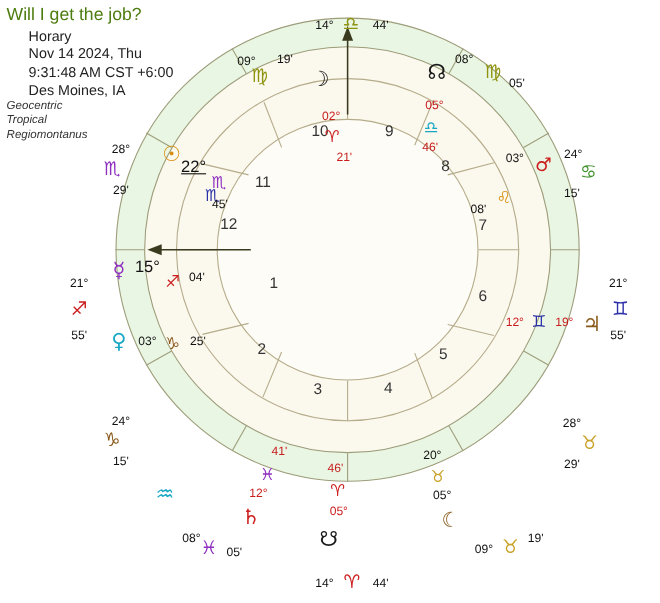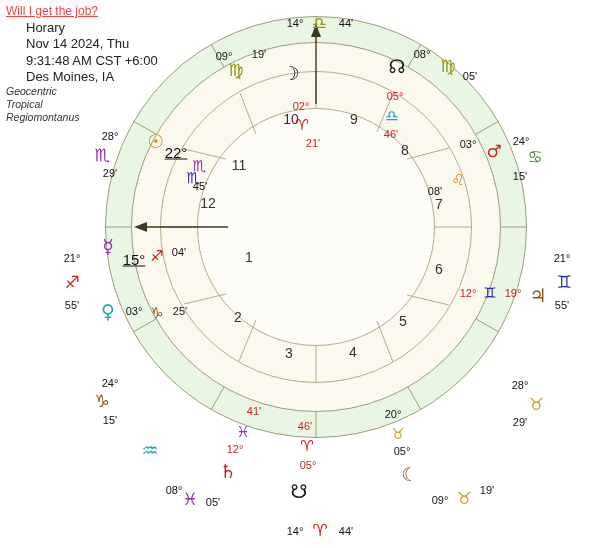"Will I get the job?" #header .title { color: #ef4444 -> #4d7c0f; font-size: 12px -> 16px; text-decoration: underline -> none }
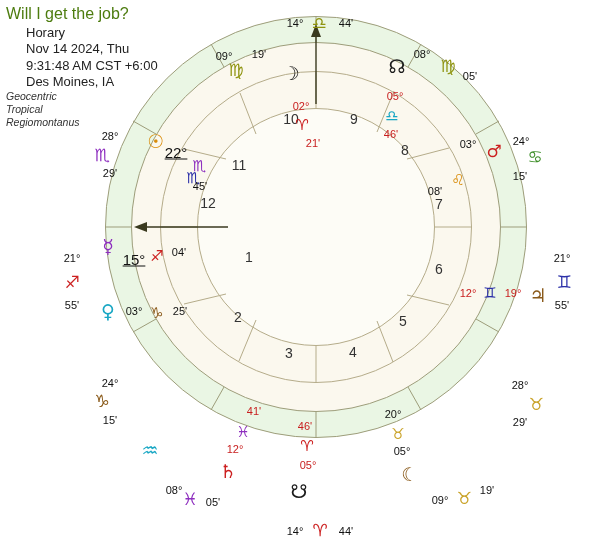"15°" div.t { text-decoration: underline -> none; top: 251px -> 235px }
